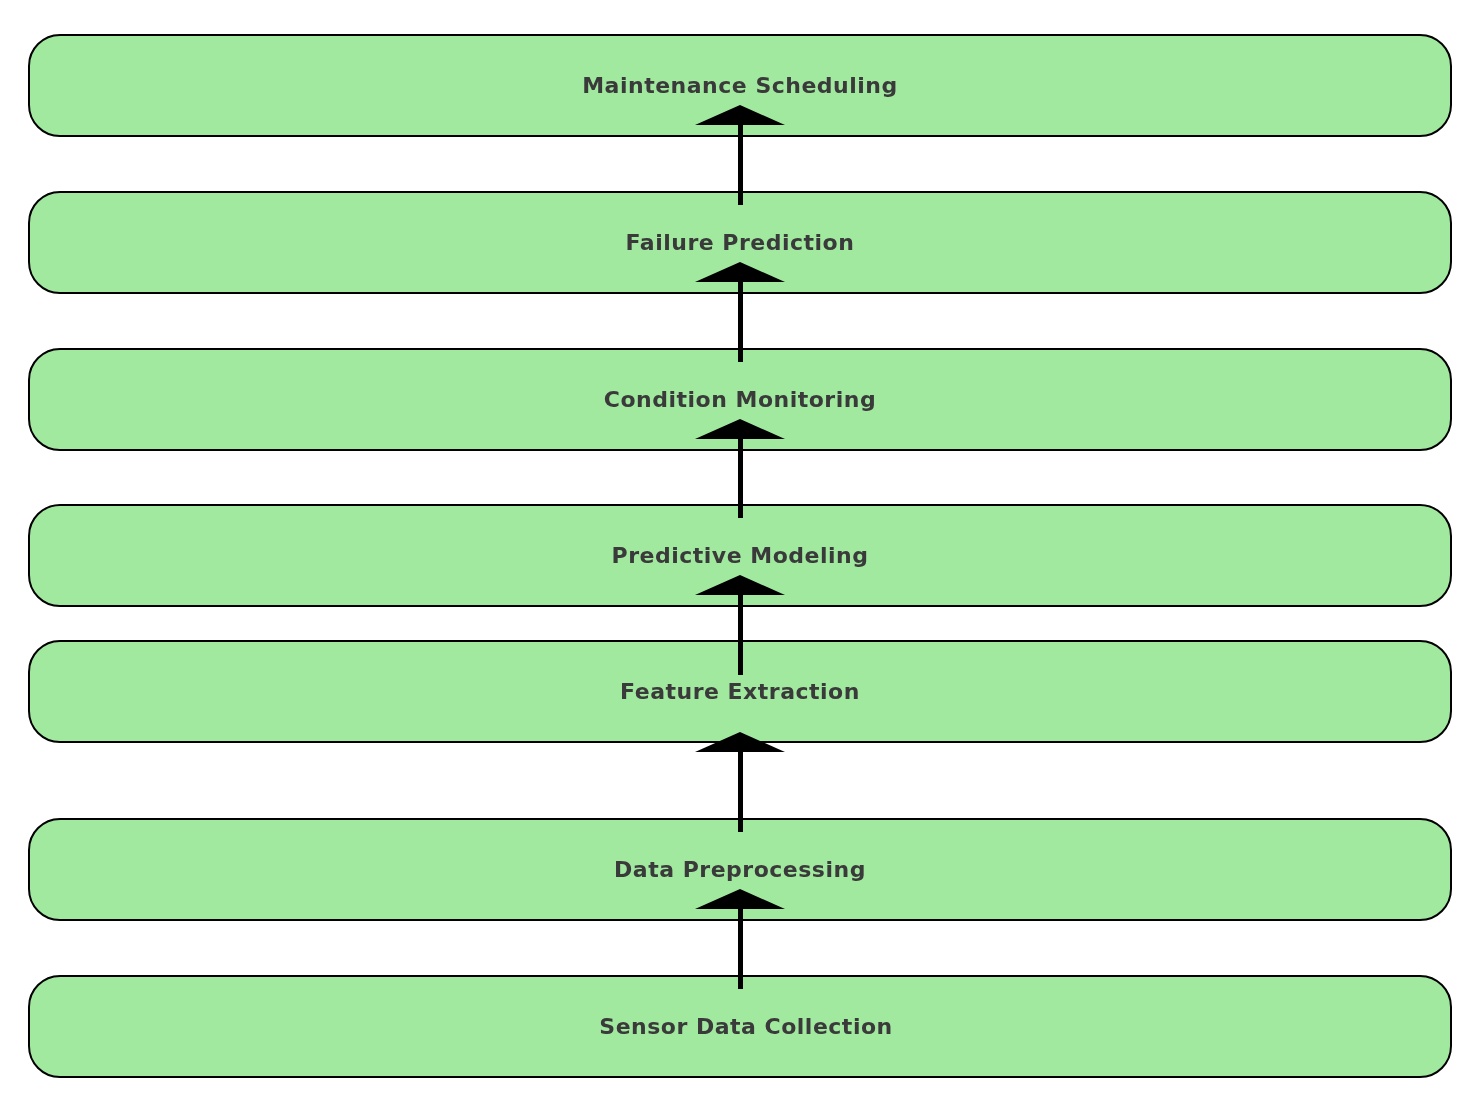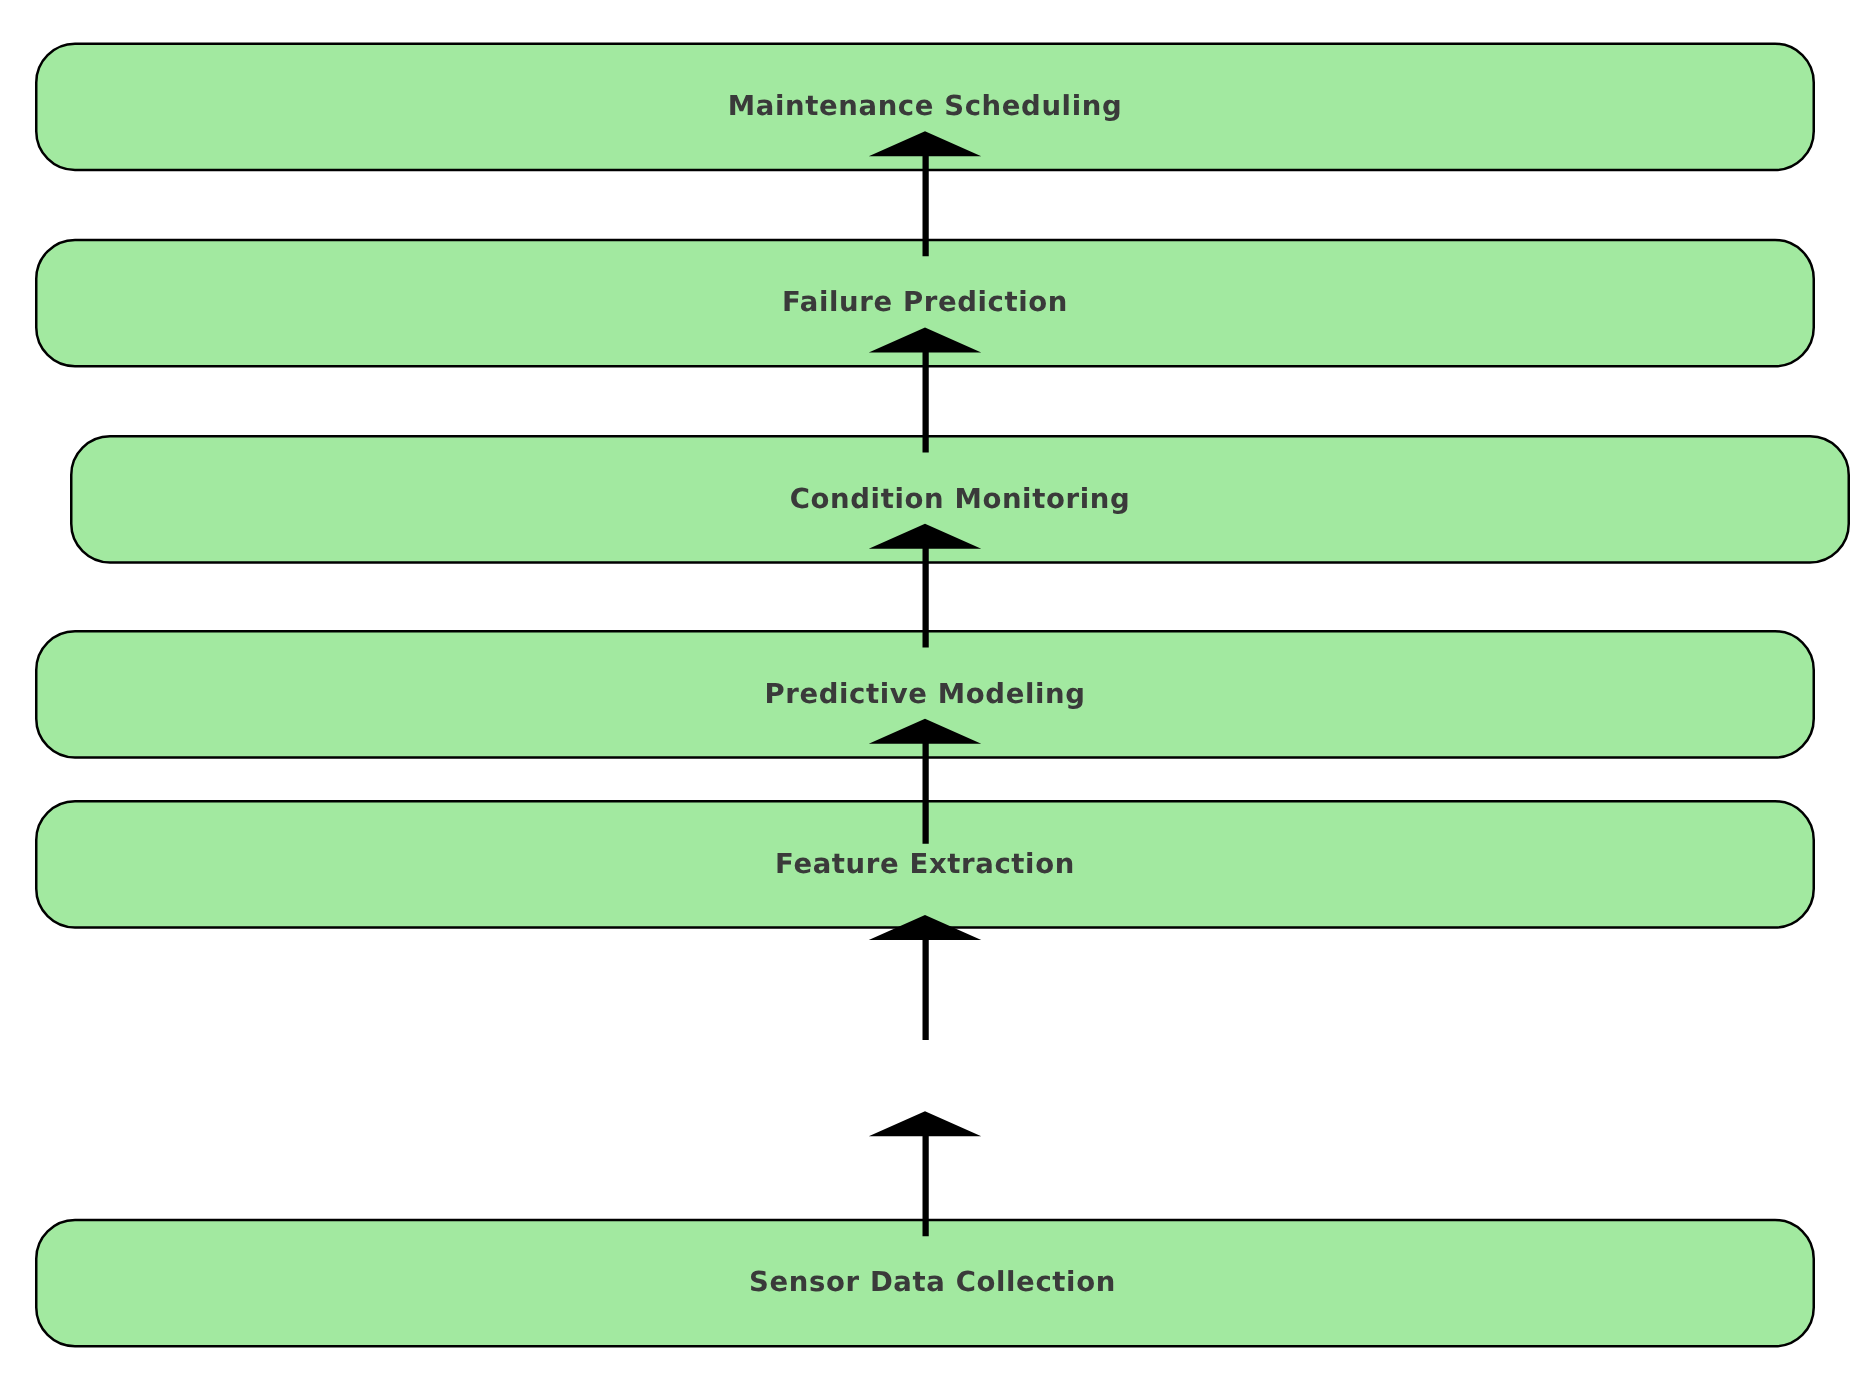"Condition Monitoring" div.stage-box { margin-left: 28px -> none }
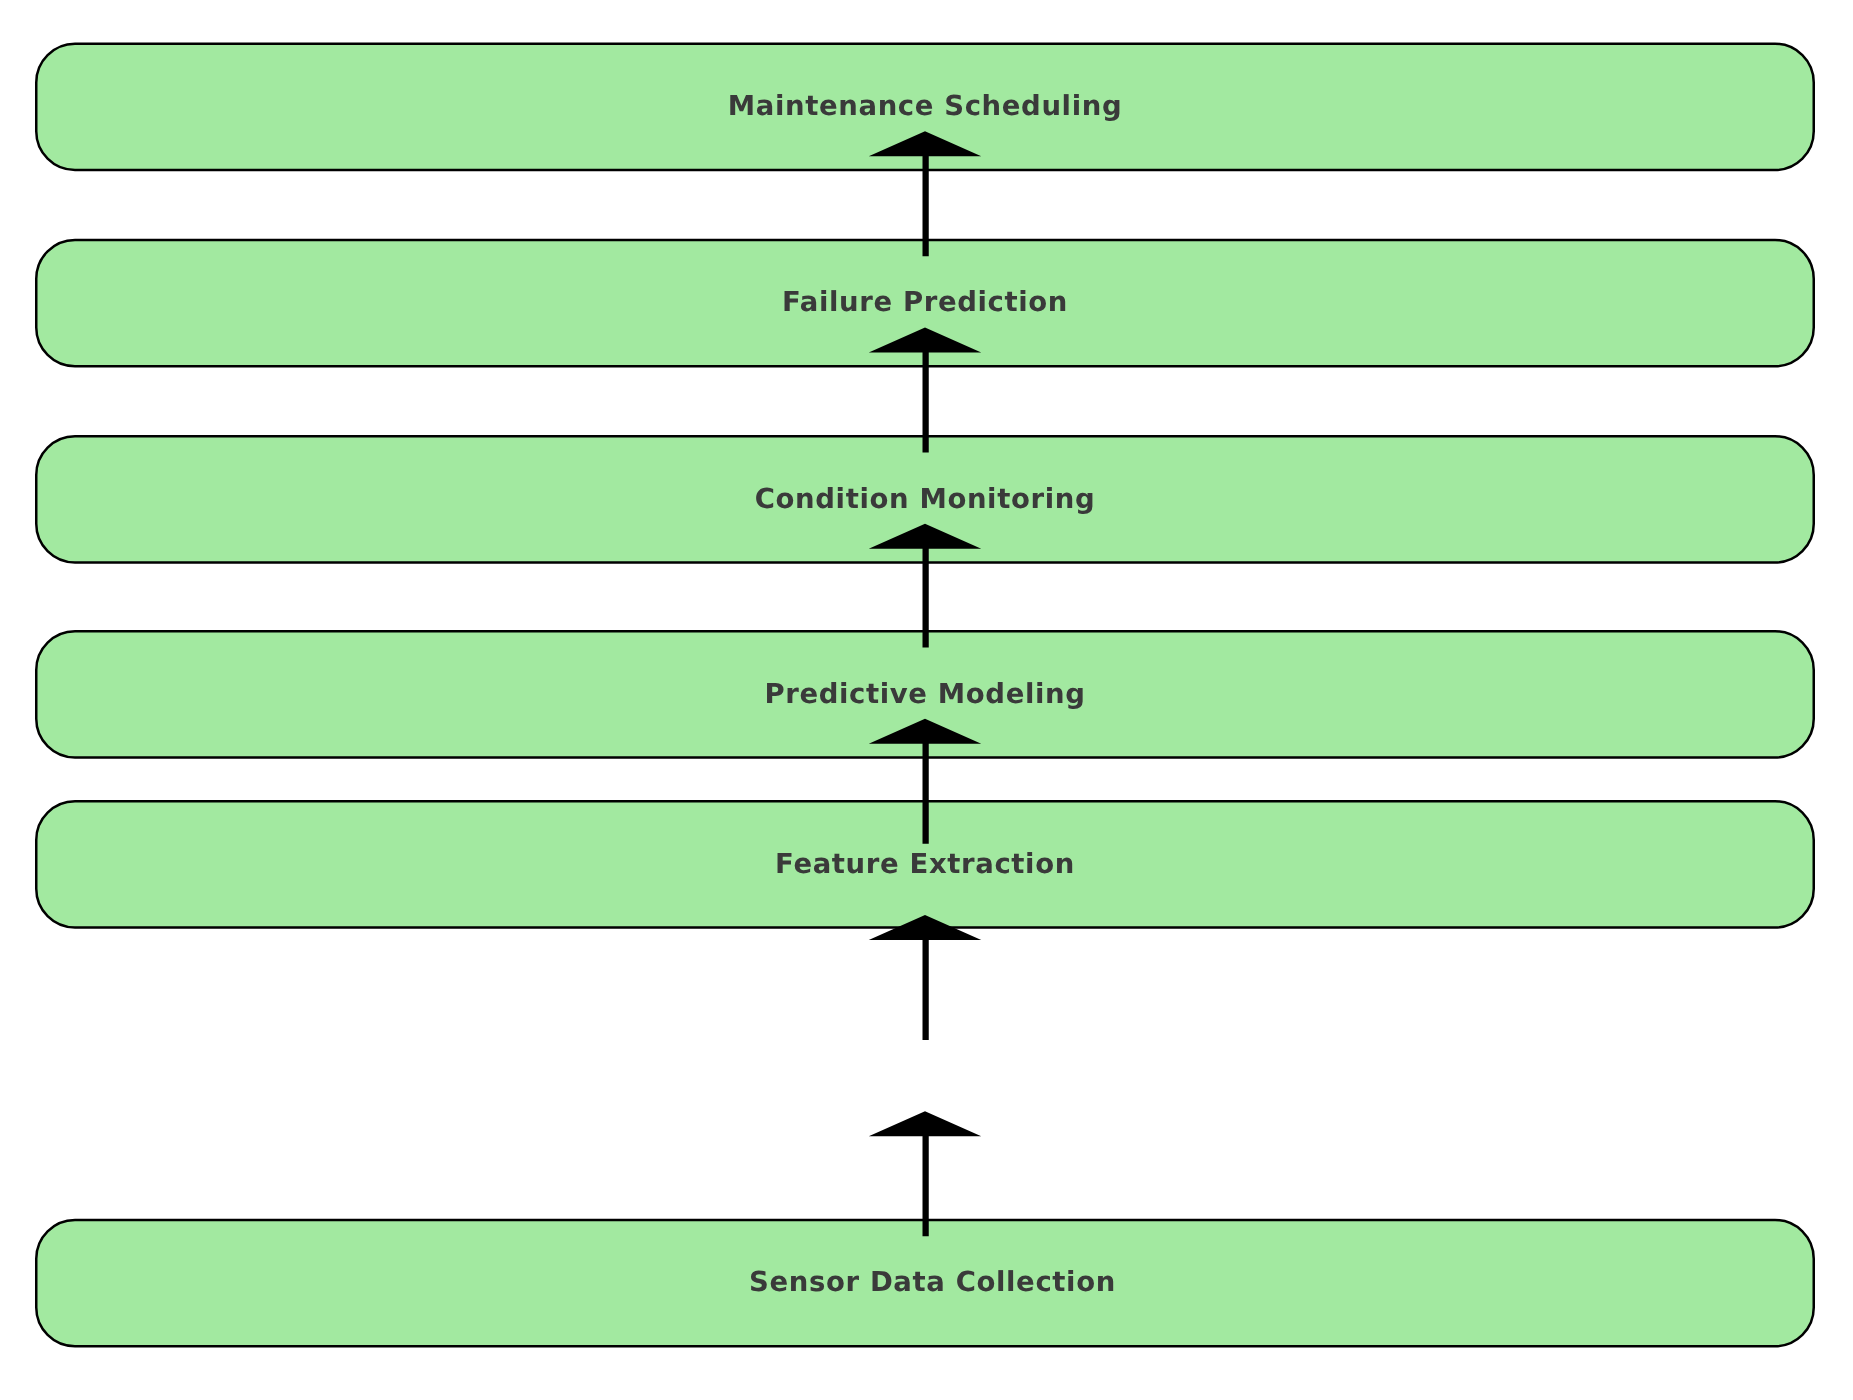"Data Preprocessing" div.stage-box { html: none -> <div> <span>Data Preprocessing</span> </div> }
